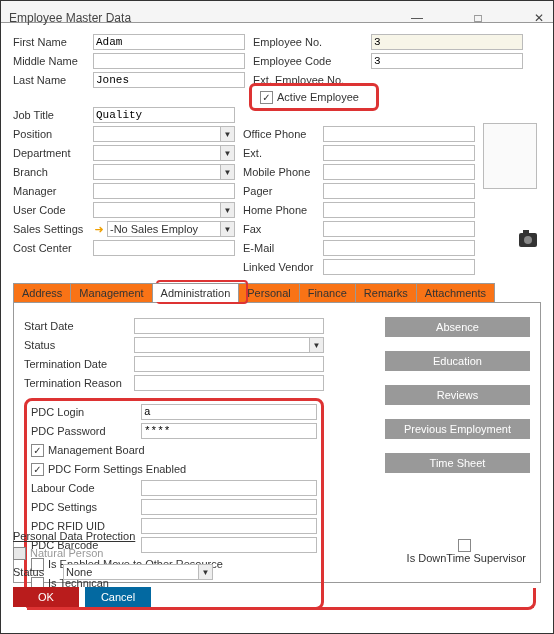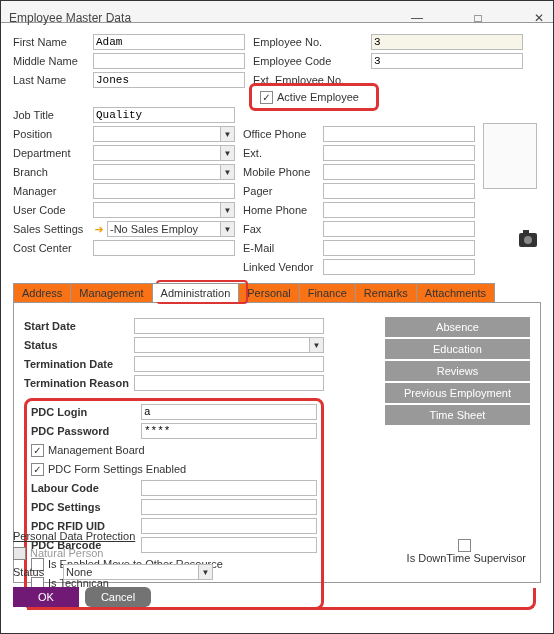"Start Date" .admin-left .row .lbl { font-weight: bold -> none }
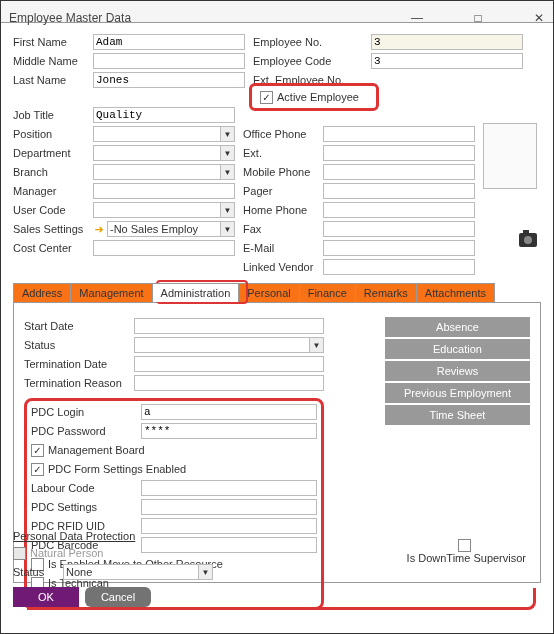"Absence" .side-btns { gap: 2px -> 14px }
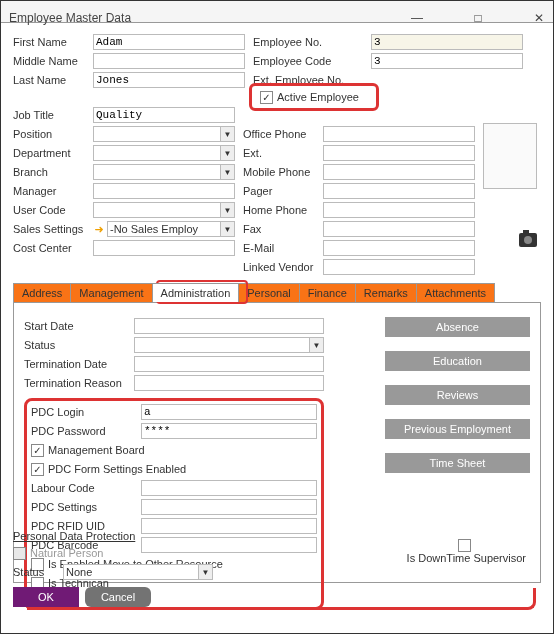"OK" .btn-ok { background: #701a75 -> #b91c1c }
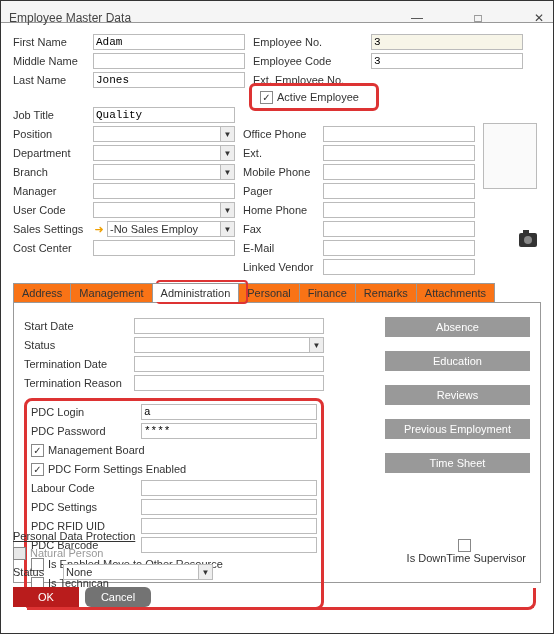"Cancel" .btn-cancel { background: #737373 -> #0369a1; border-radius: 6px -> none }
